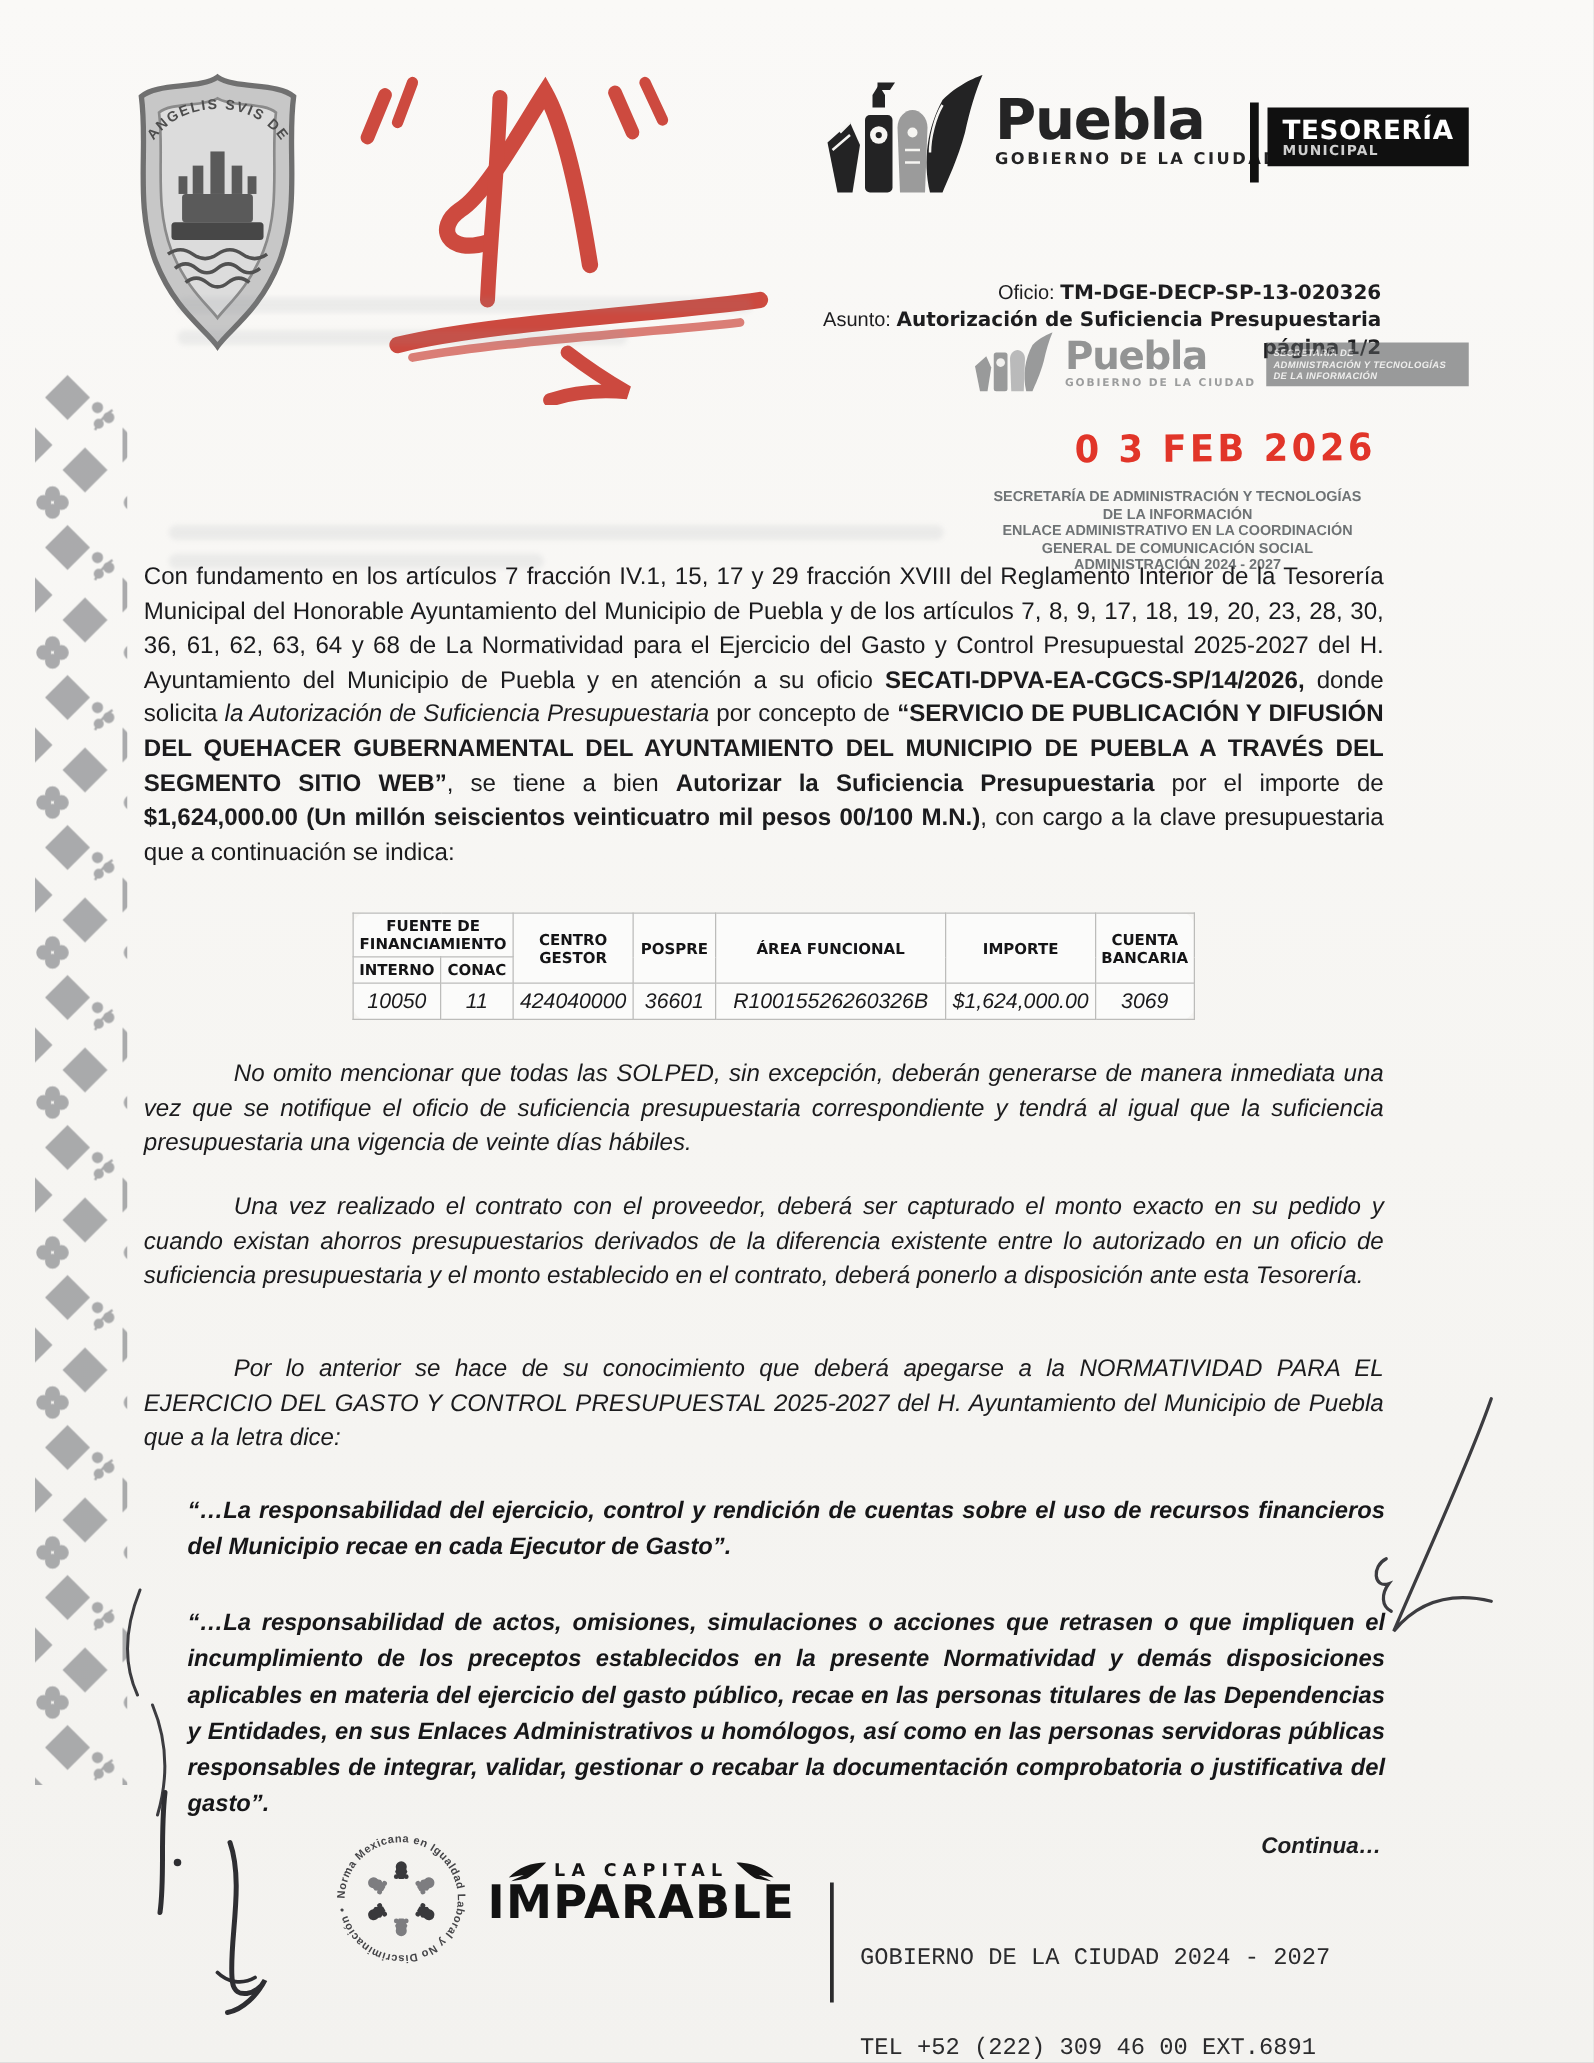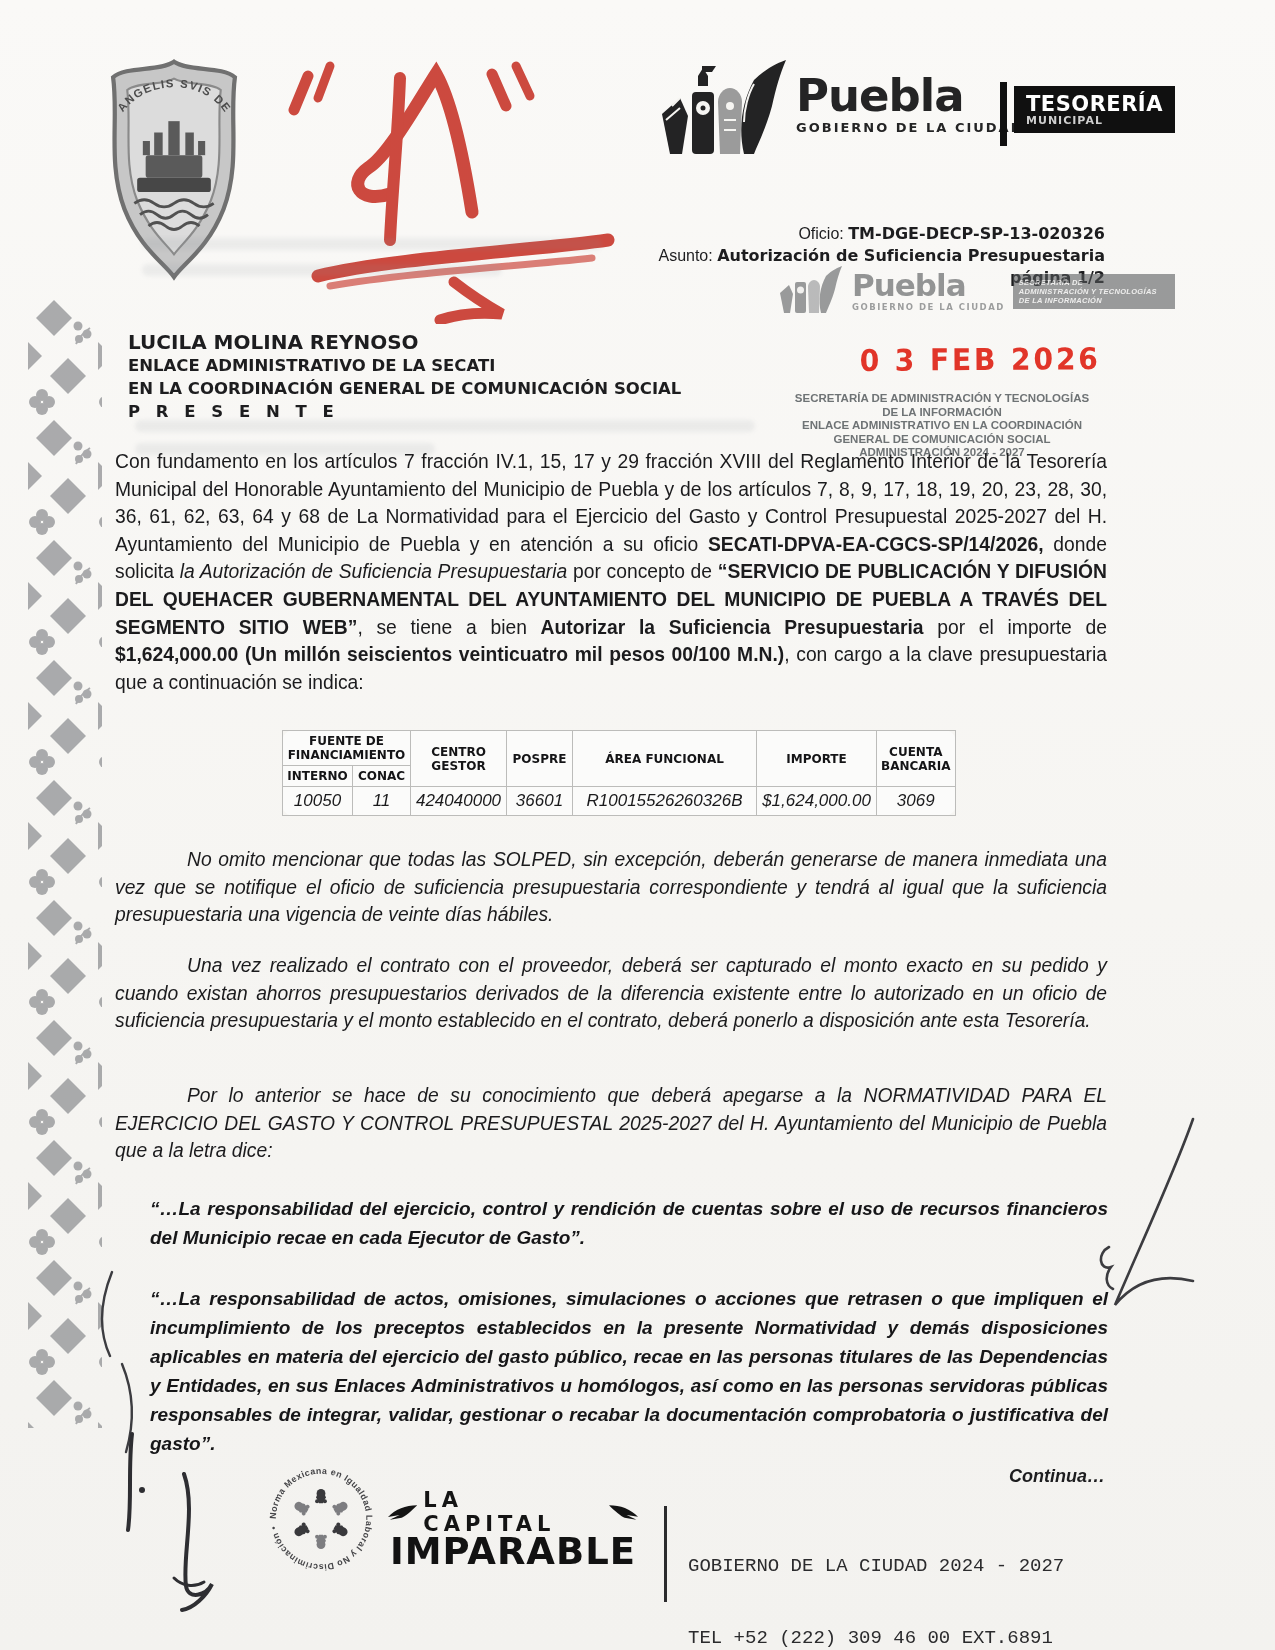"LUCILA MOLINA REYNOSO" div.abs { html: <div> <div>LUCILA MOLINA REYNOSO</div> <div>ENLACE ADMINISTRATIVO DE LA SECATI</div> <div>EN LA COORDINACIÓN GENERAL DE COMUNICACIÓN SOCIAL</div> <div>P R E S E N T E</div> </div> -> none }
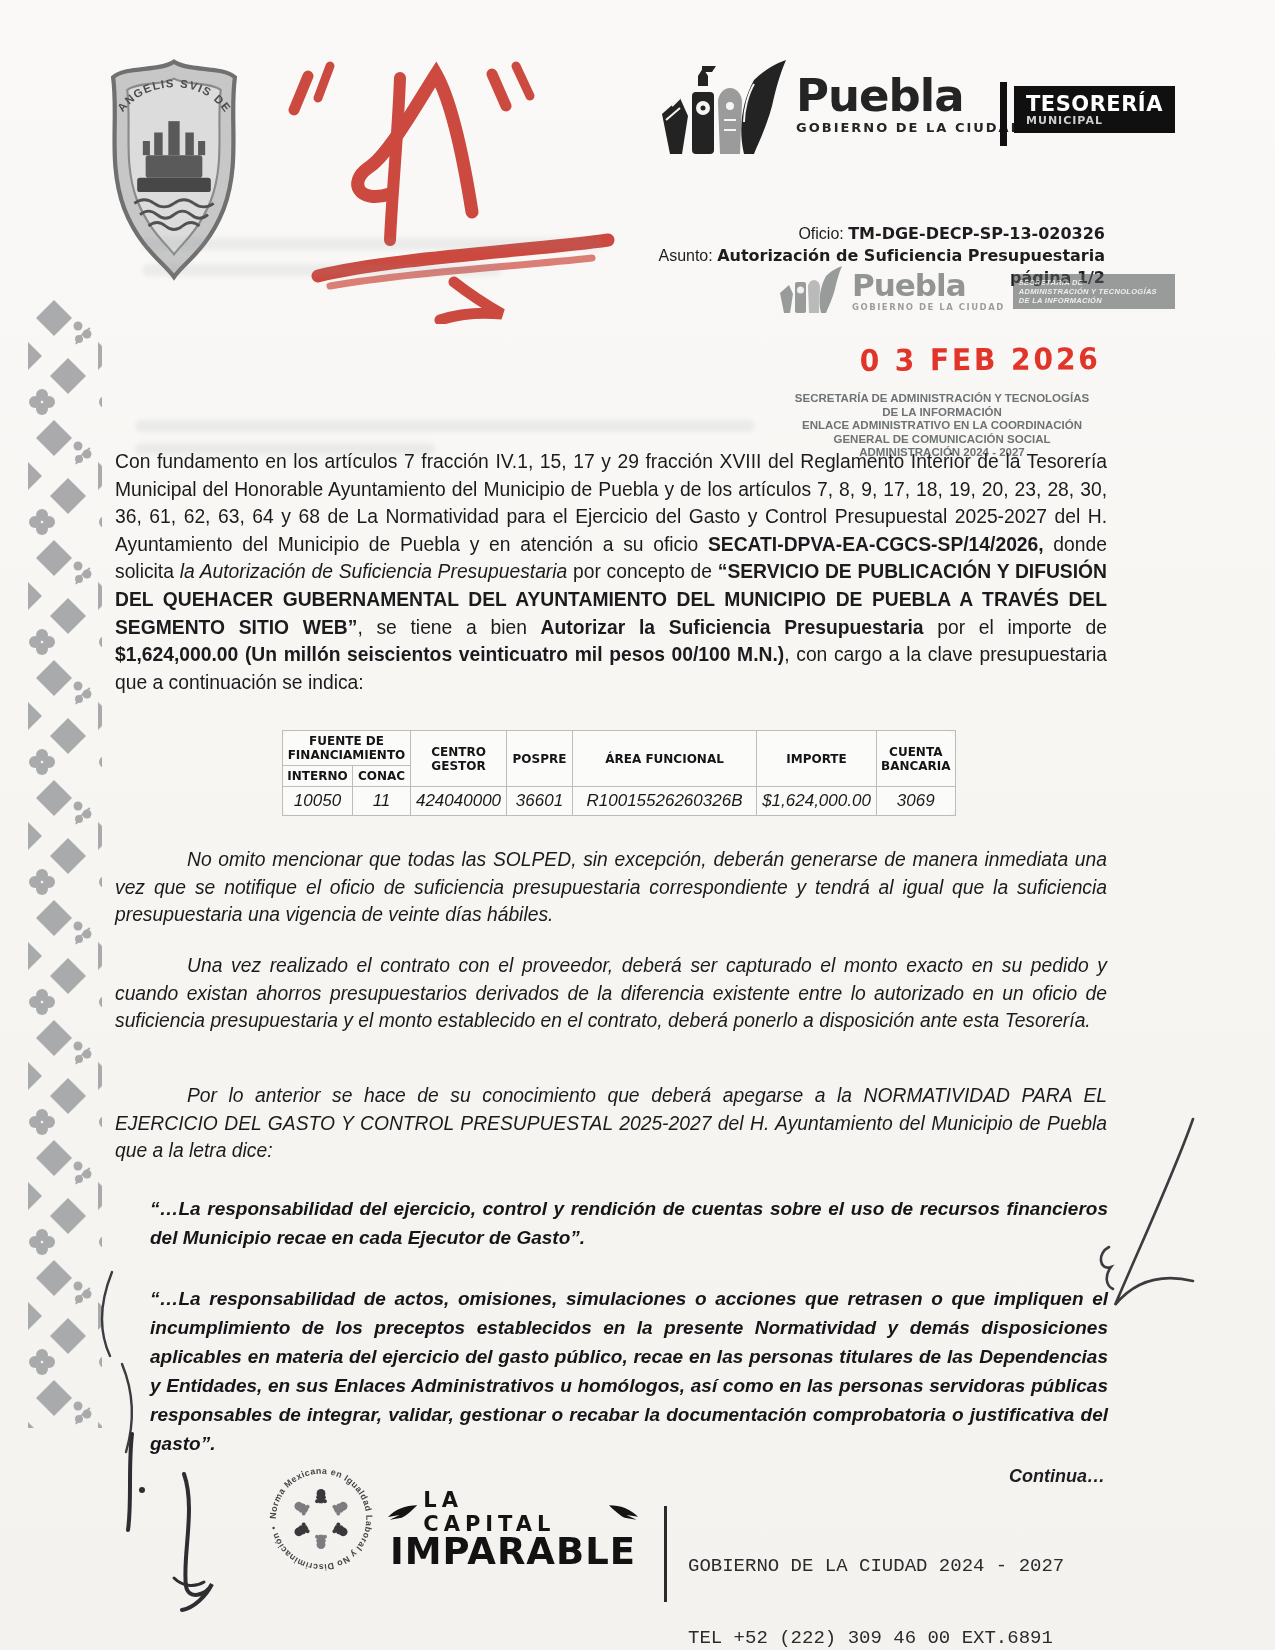"LA CAPITAL" .slogan .cap { font-size: 21px -> 14px }
